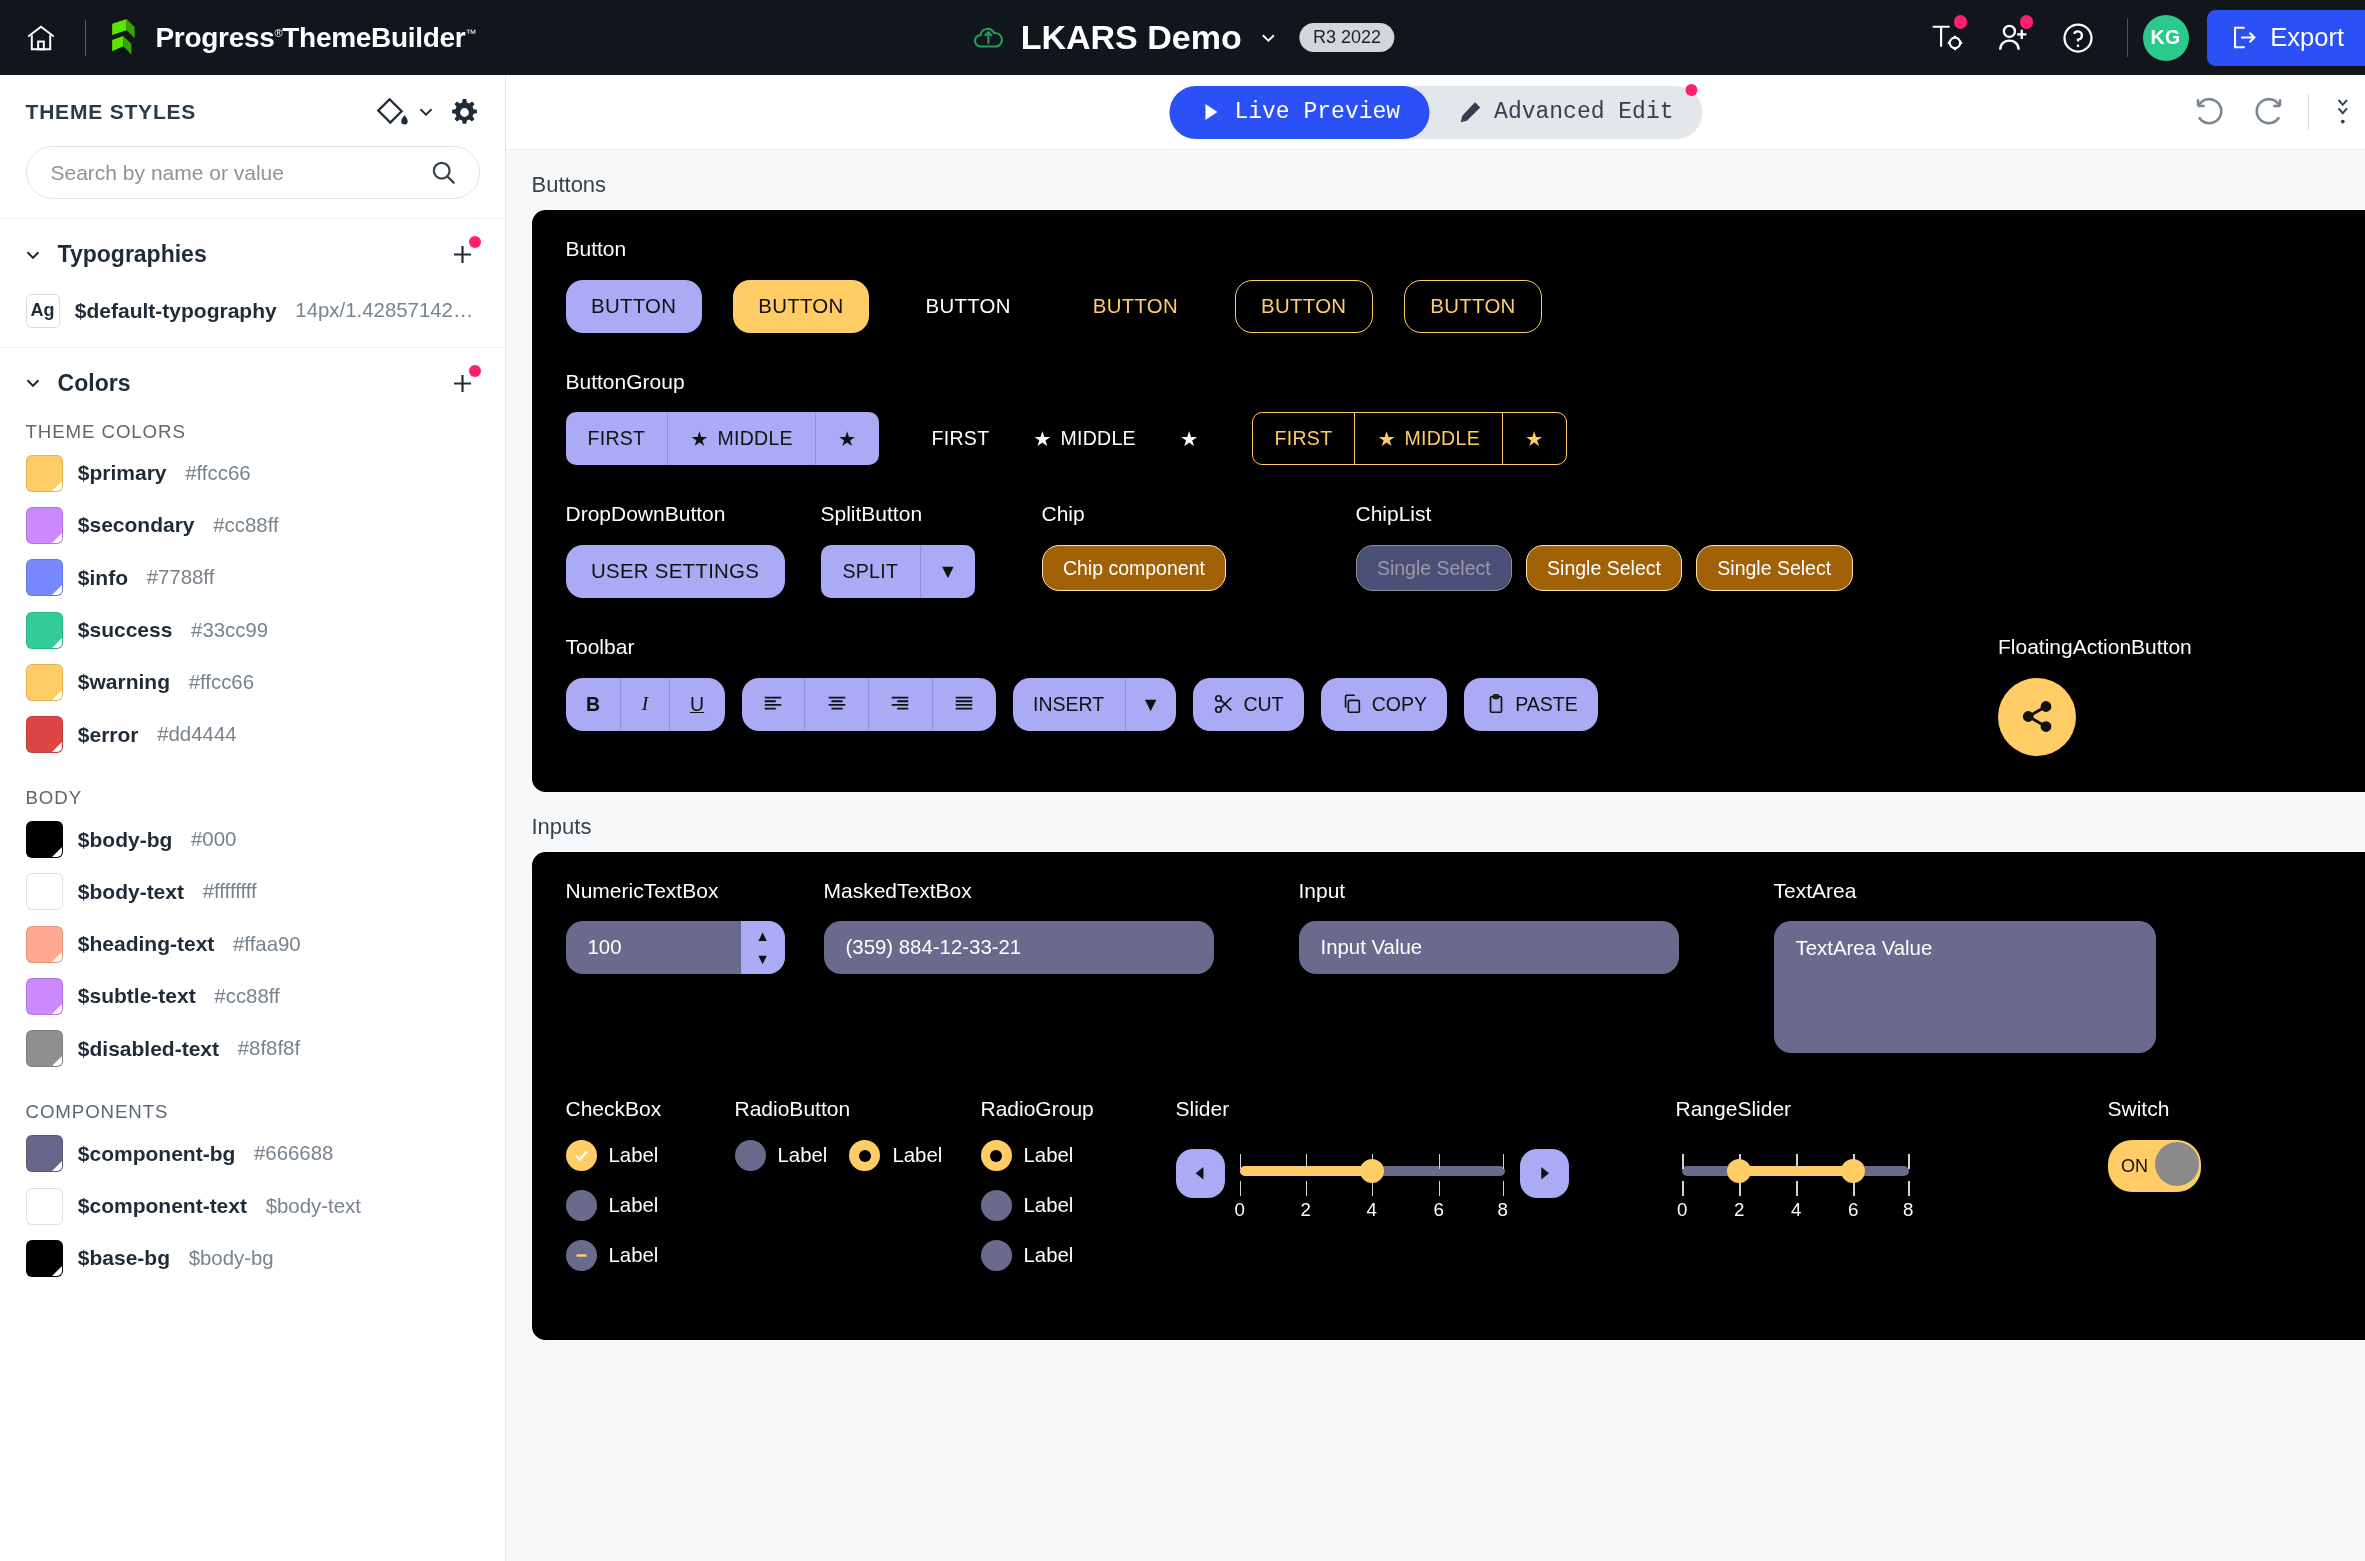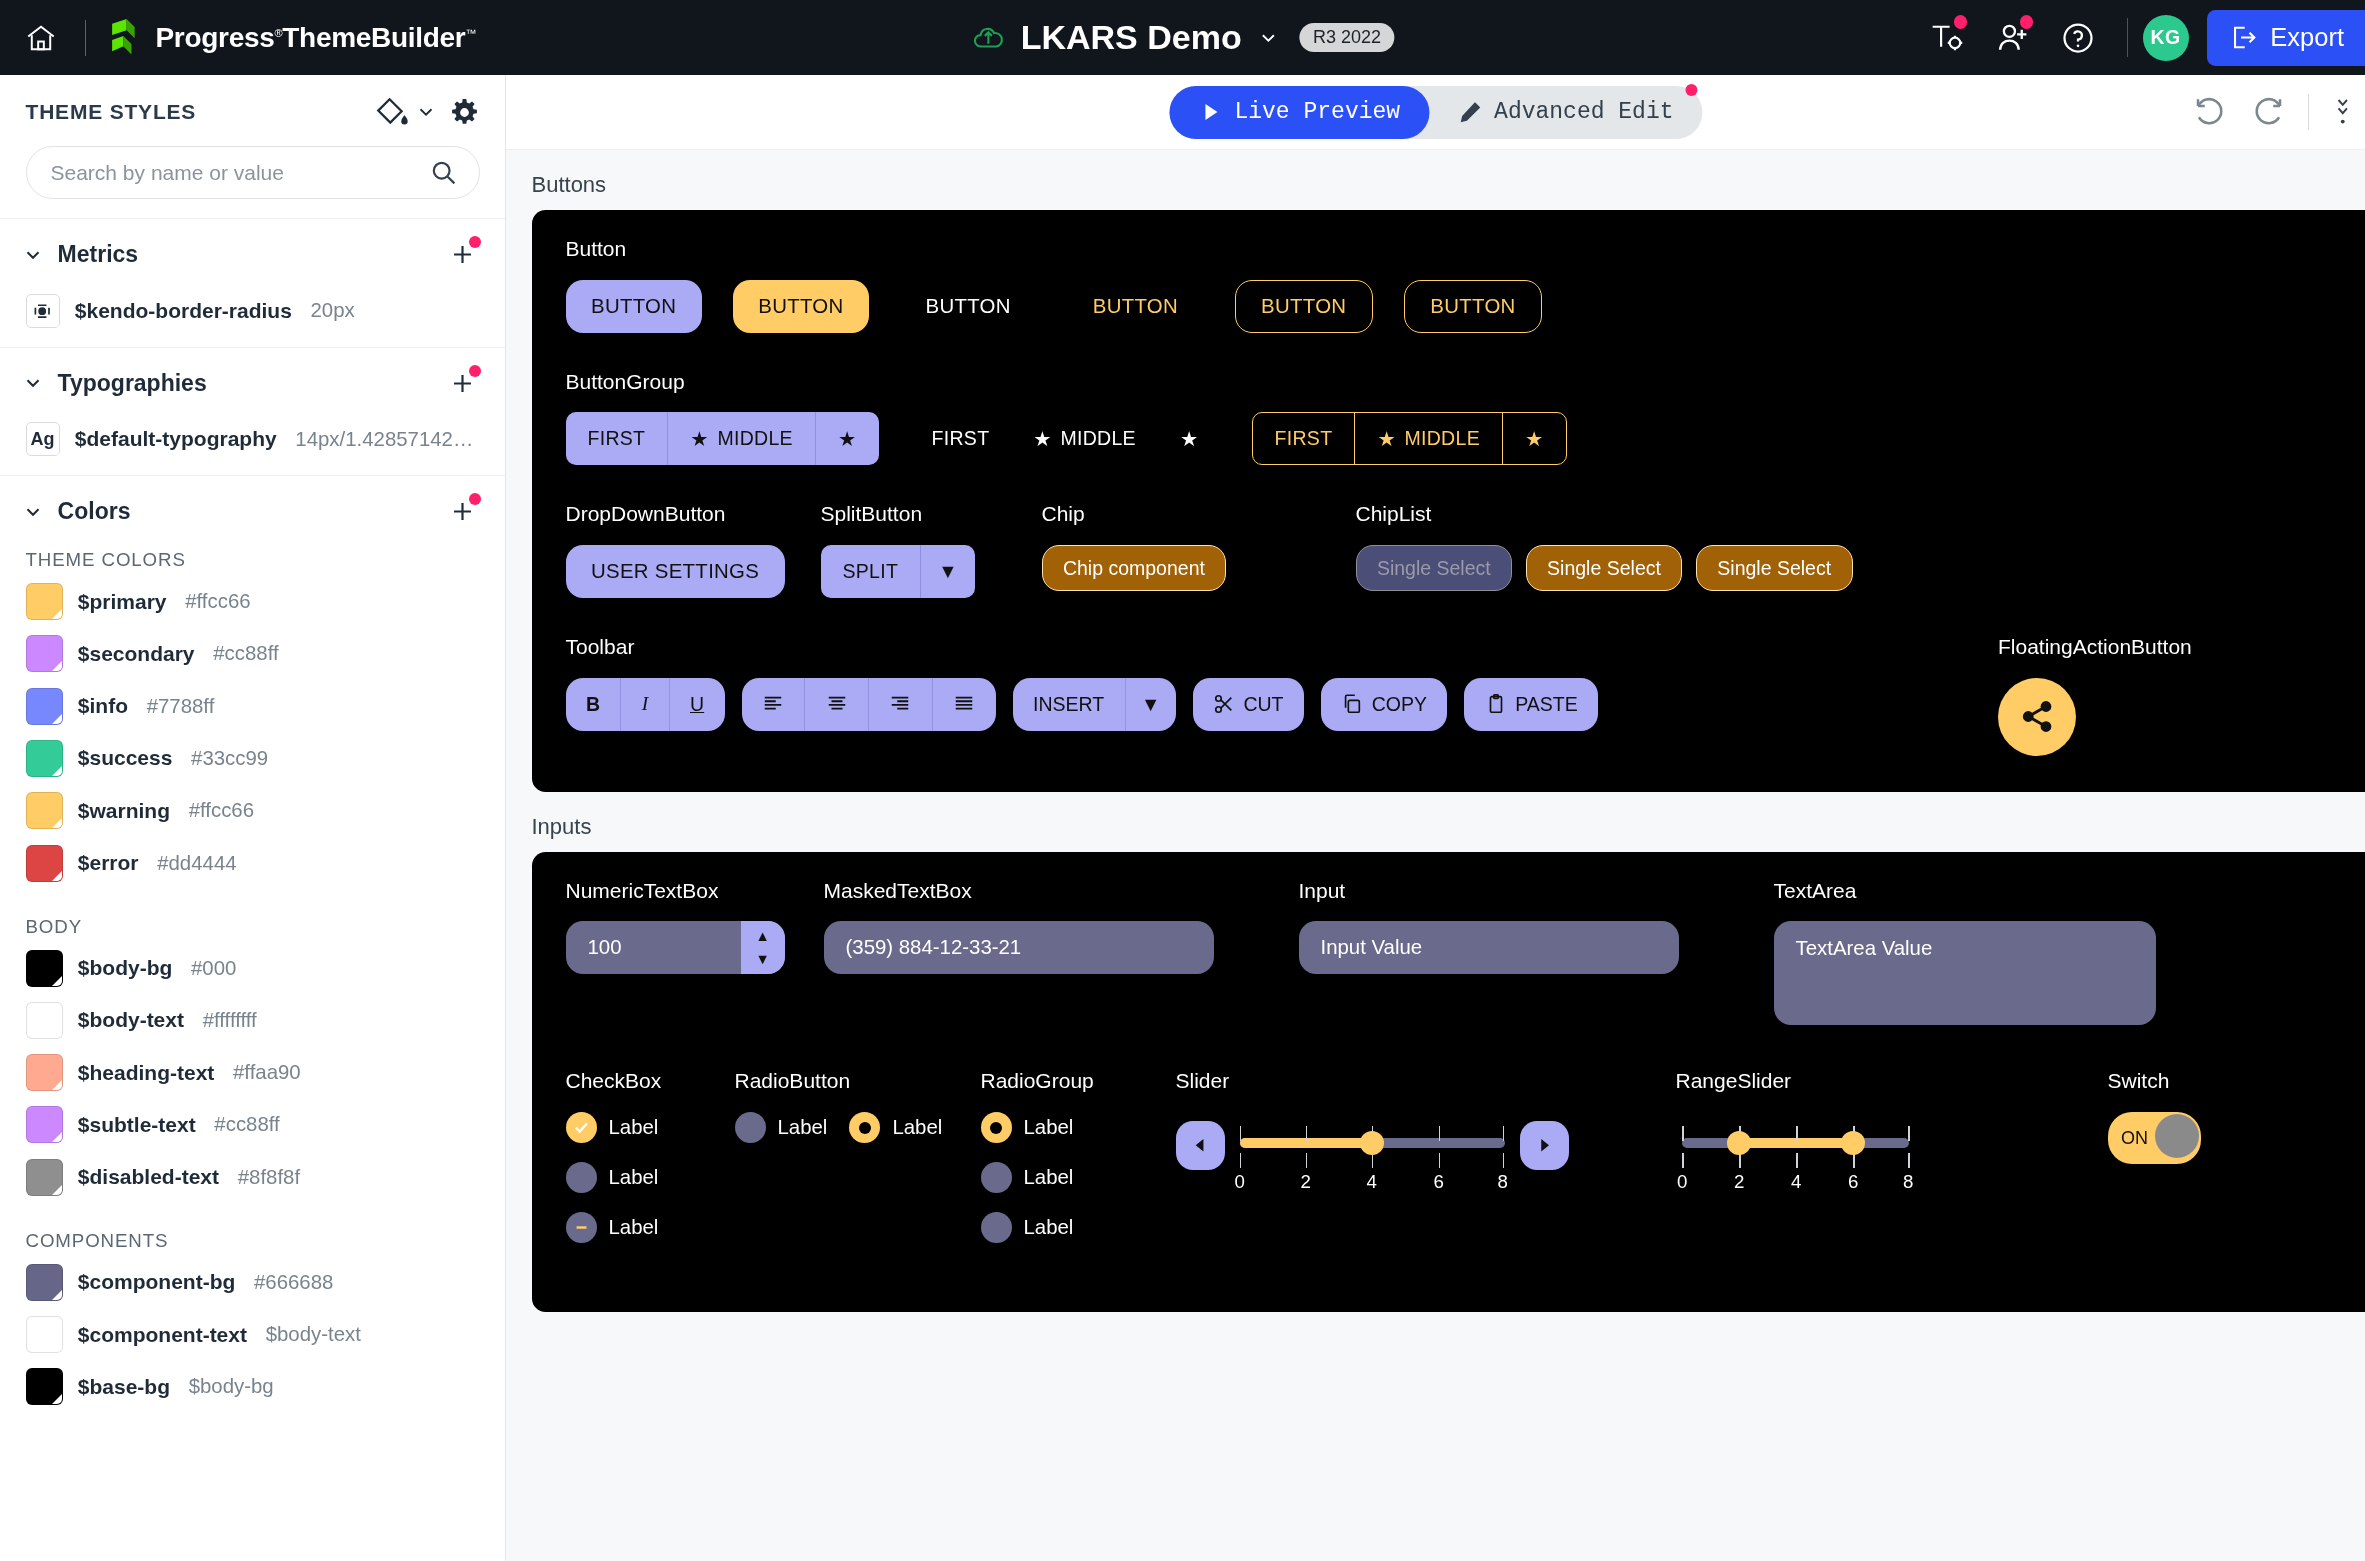"Metrics" div.sb-section { html: <div> <div> <svg> <path></path> </svg> <span>Metrics</span> <span> <svg> <path></path> </svg> <span></span> </span> </div> <div> <span> <svg> <circle></circle> <path></path> </svg> </span> <span>$kendo-border-radius</span> <span>20px</span> </div> </div> -> none }
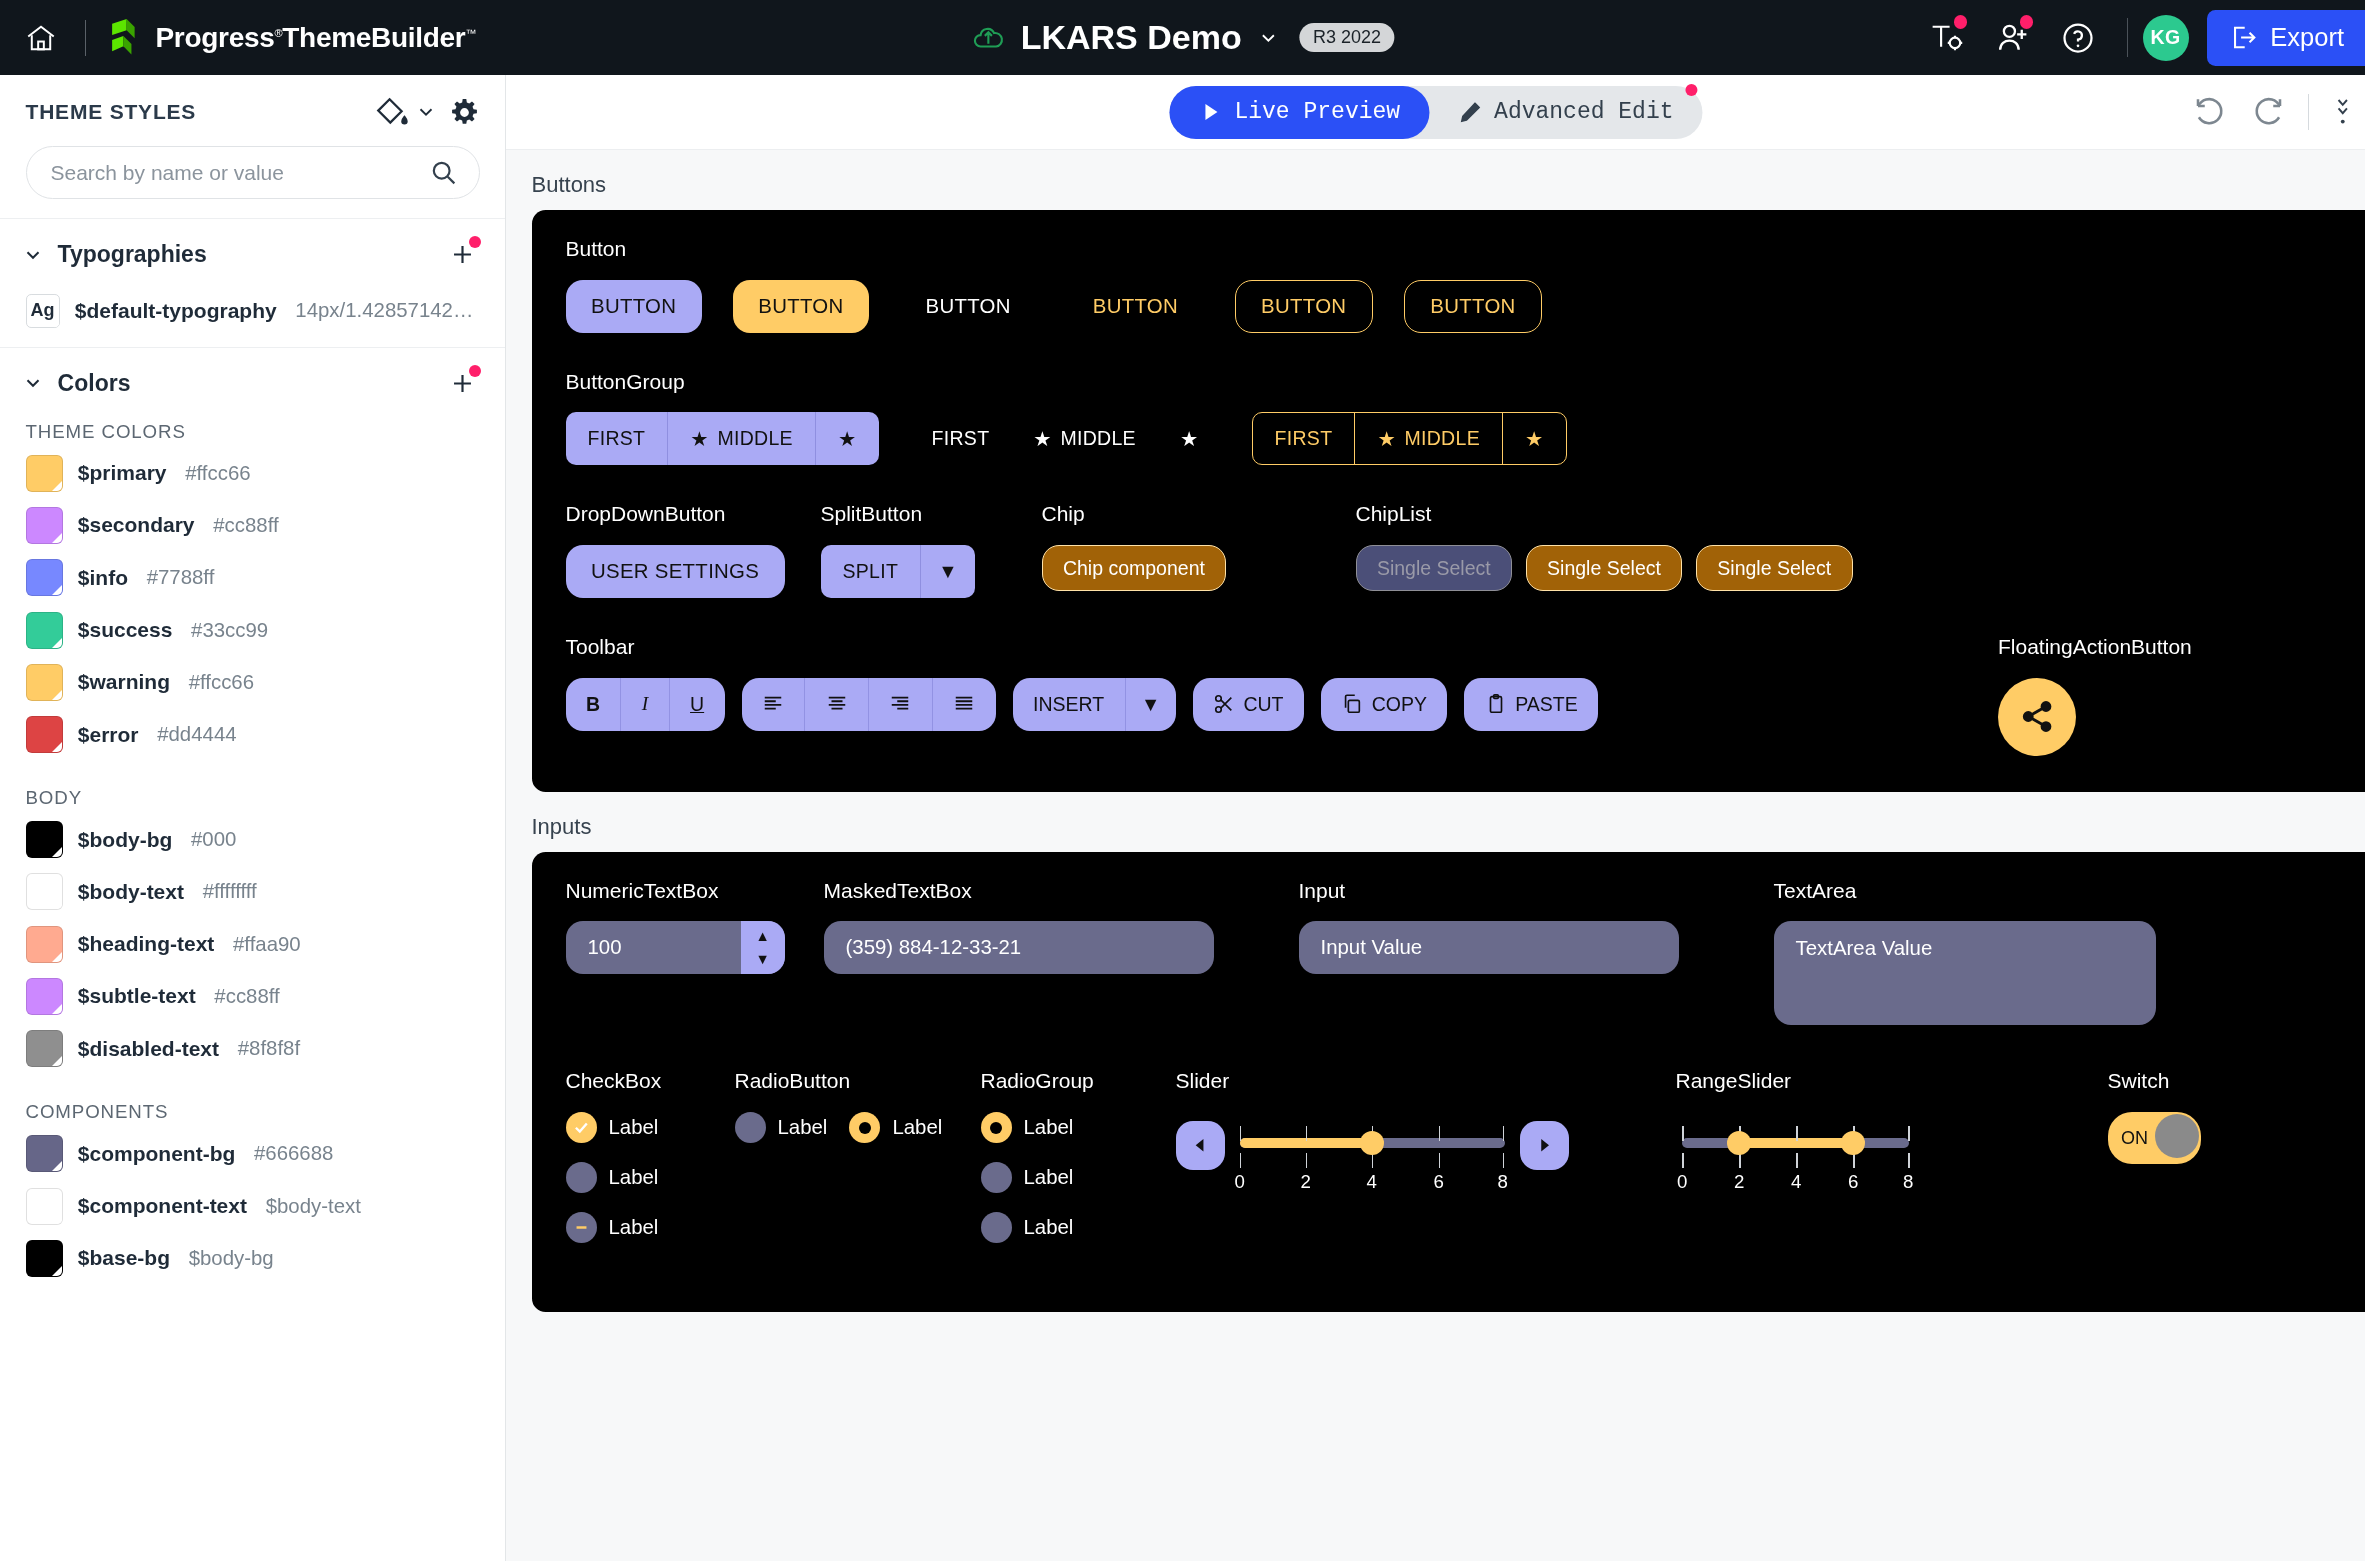"TextArea Value" div.ta { height: 104px -> 132px }
